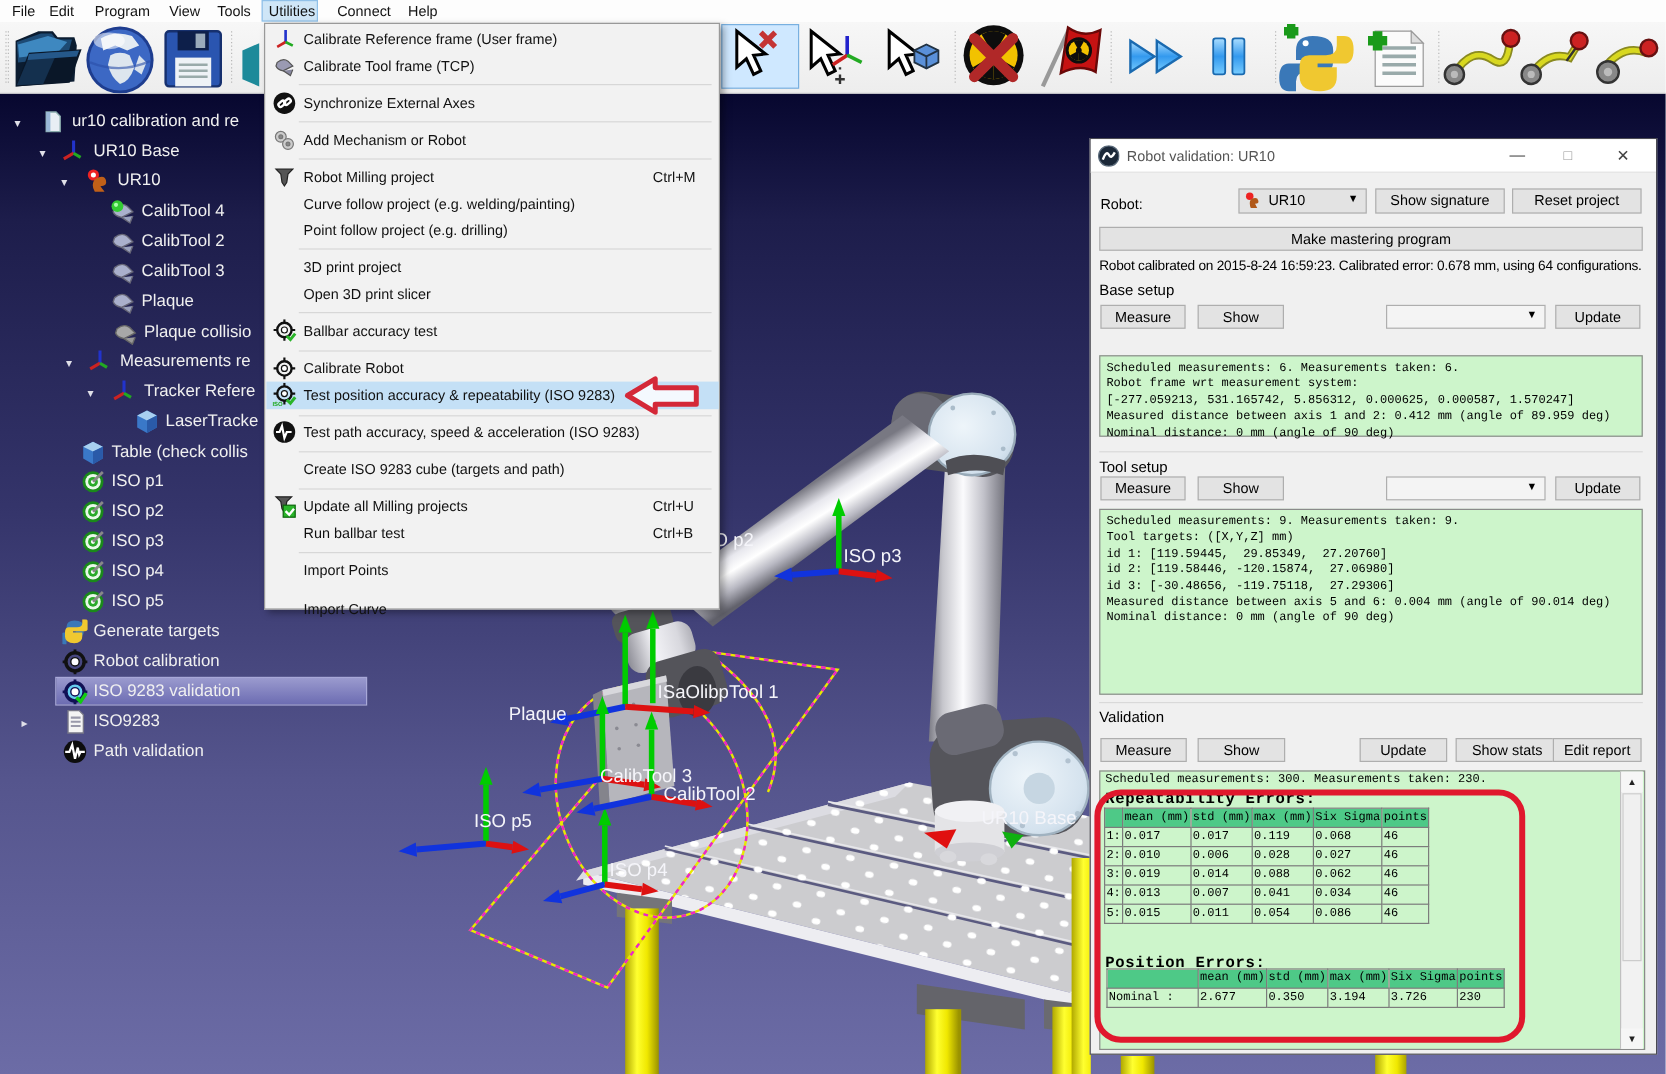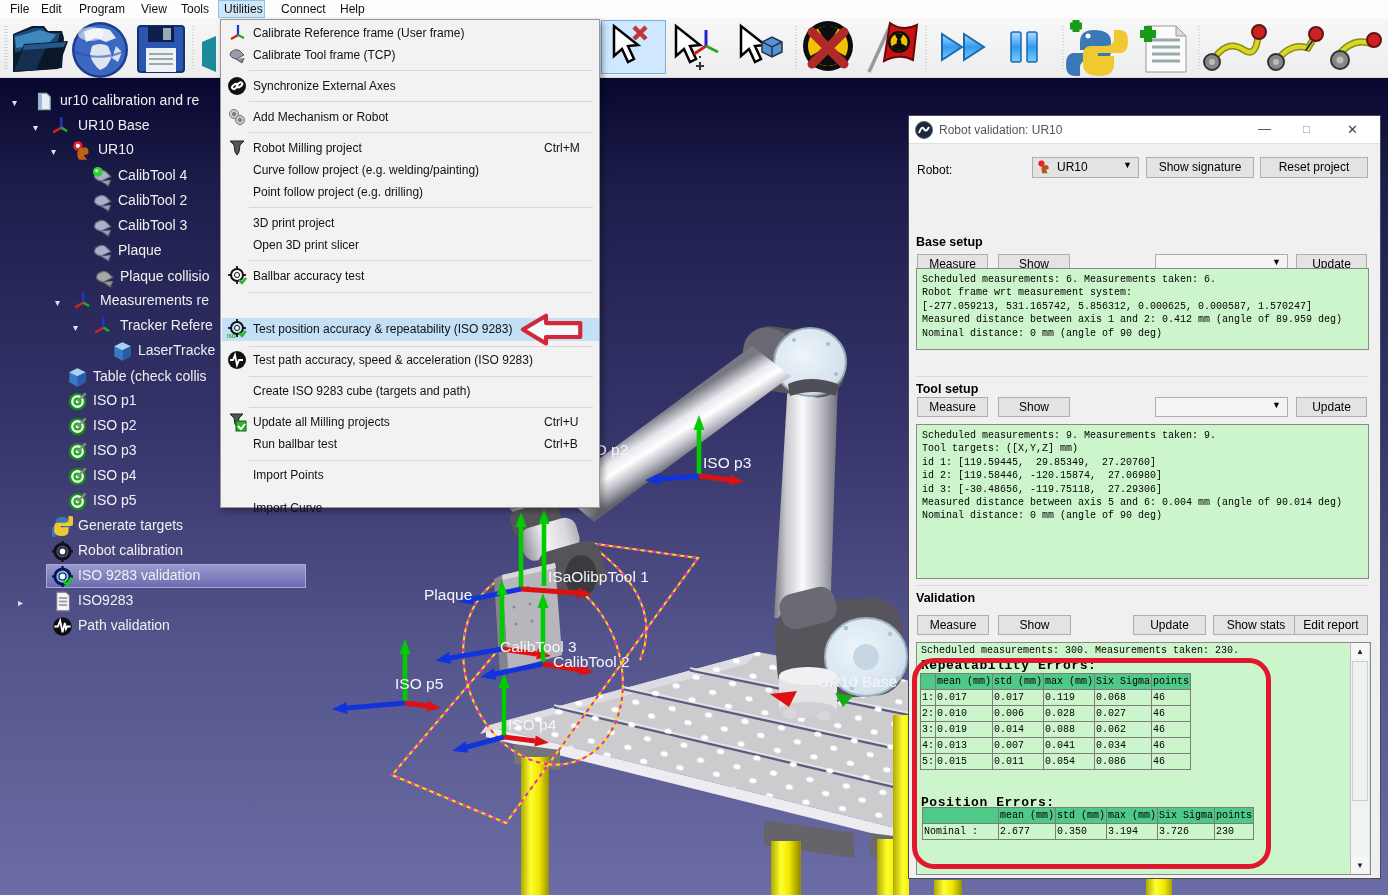"Make mastering program" div.btn { html: none -> <div>Make mastering program</div> }
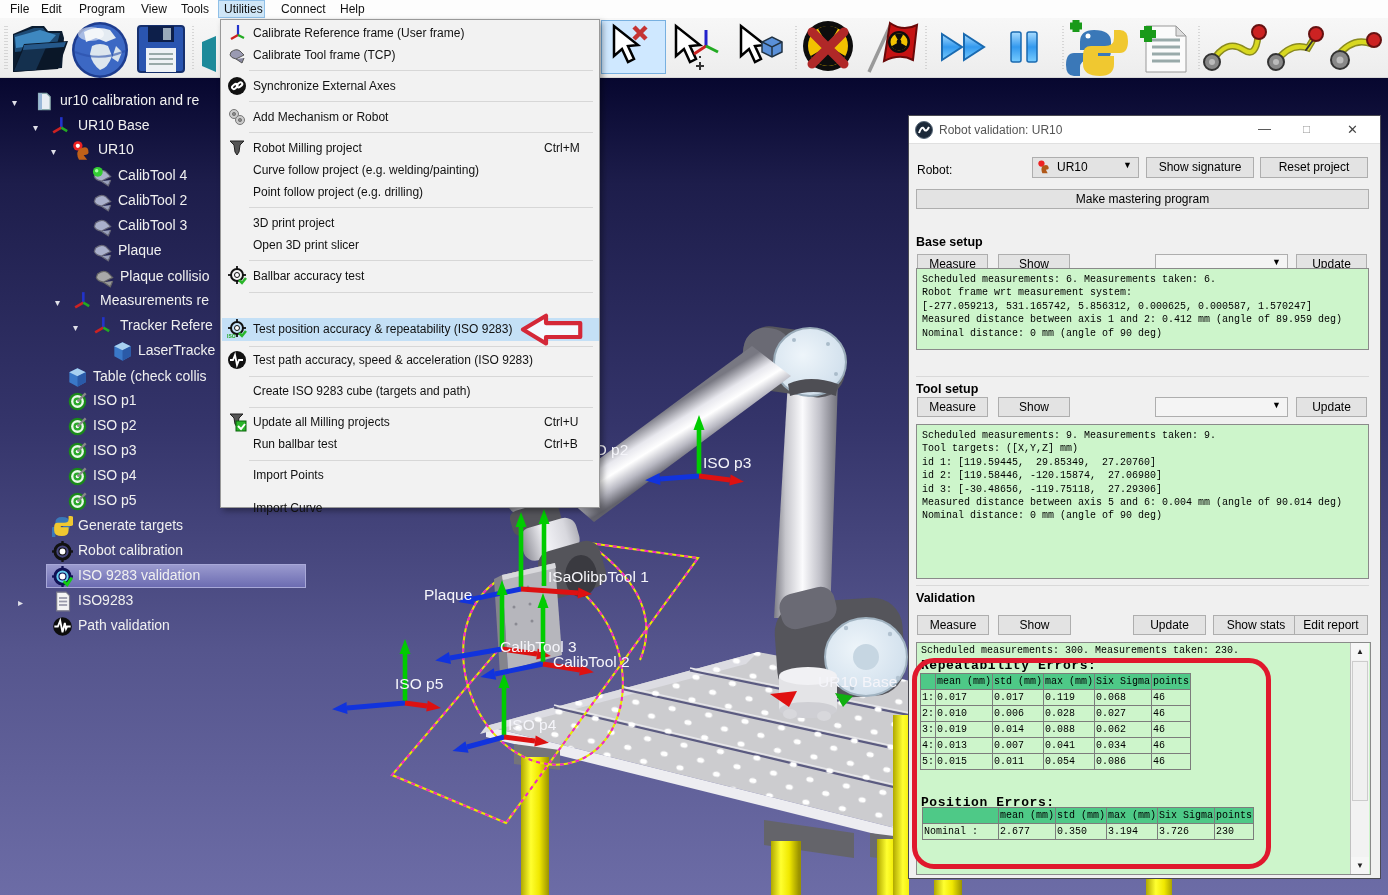"Robot calibrated on 2015-8-24 16:59:23." div { html: none -> <div>Robot calibrated on 2015-8-24 16:59:23. Calibrated error: 0.678 mm, using 64 configurations.</div> }
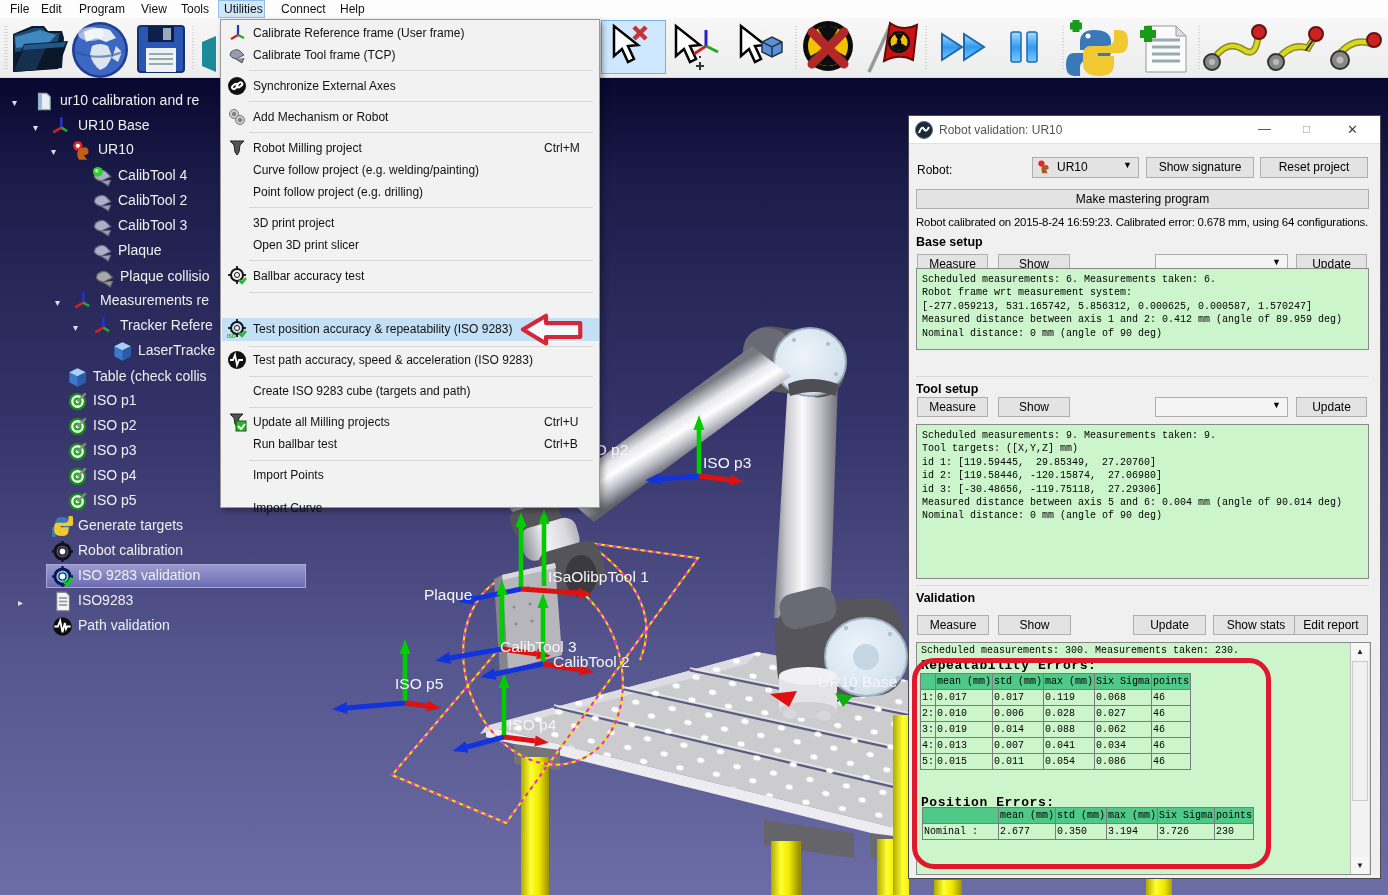"Base setup" .sect { font-weight: bold -> normal }
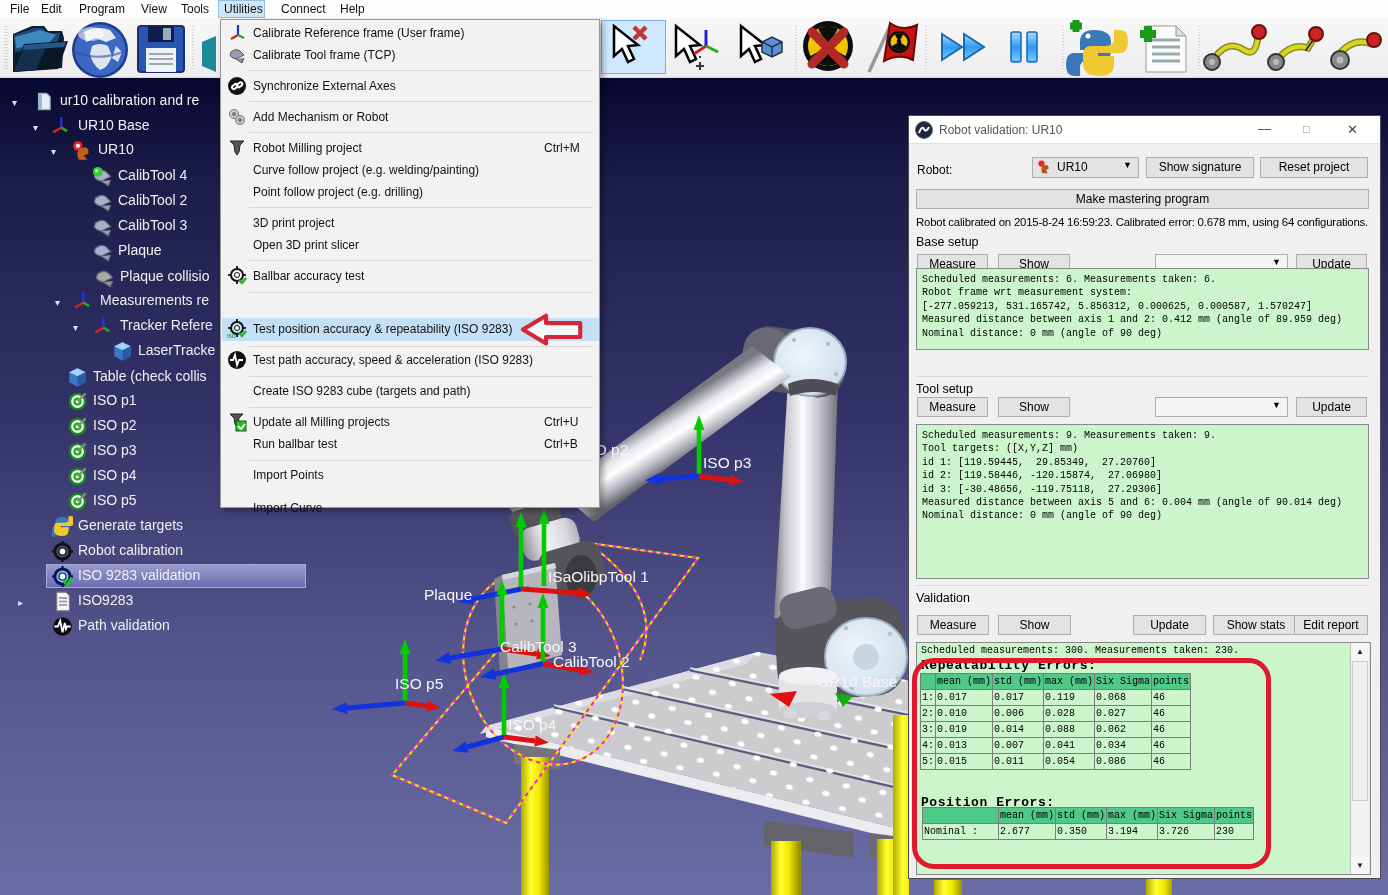"Calibrate Robot" div.mi { html: none -> <div> <span>Calibrate Robot</span> <svg> <circle></circle> <circle></circle> <g> <line></line> <line></line> <line></line> <line></line> </g> </svg> </div> }
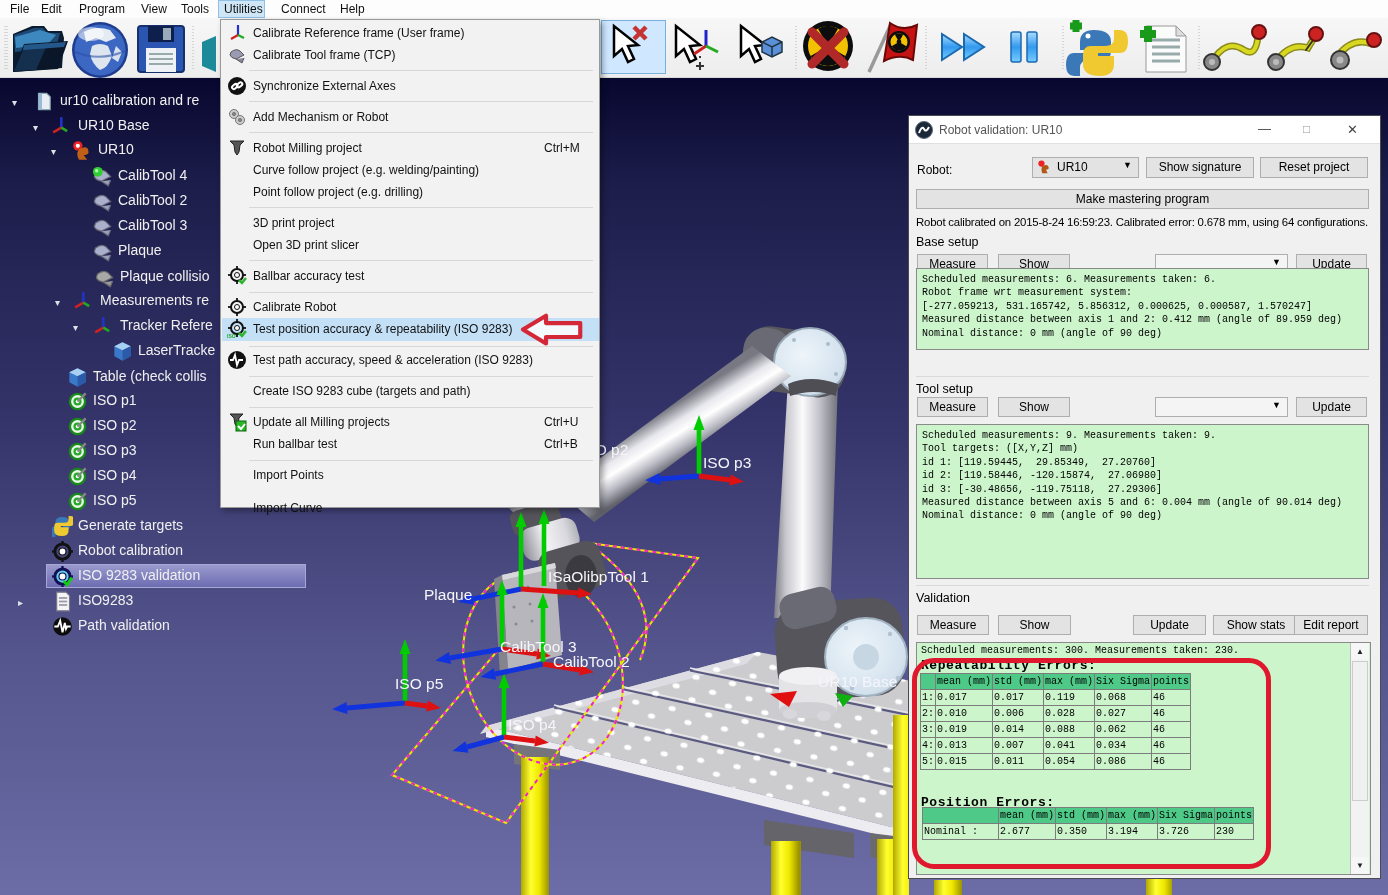"Scheduled measurements: 6. Measurements" div.grn { height: 82px -> 68px; top: 152px -> 180px }
